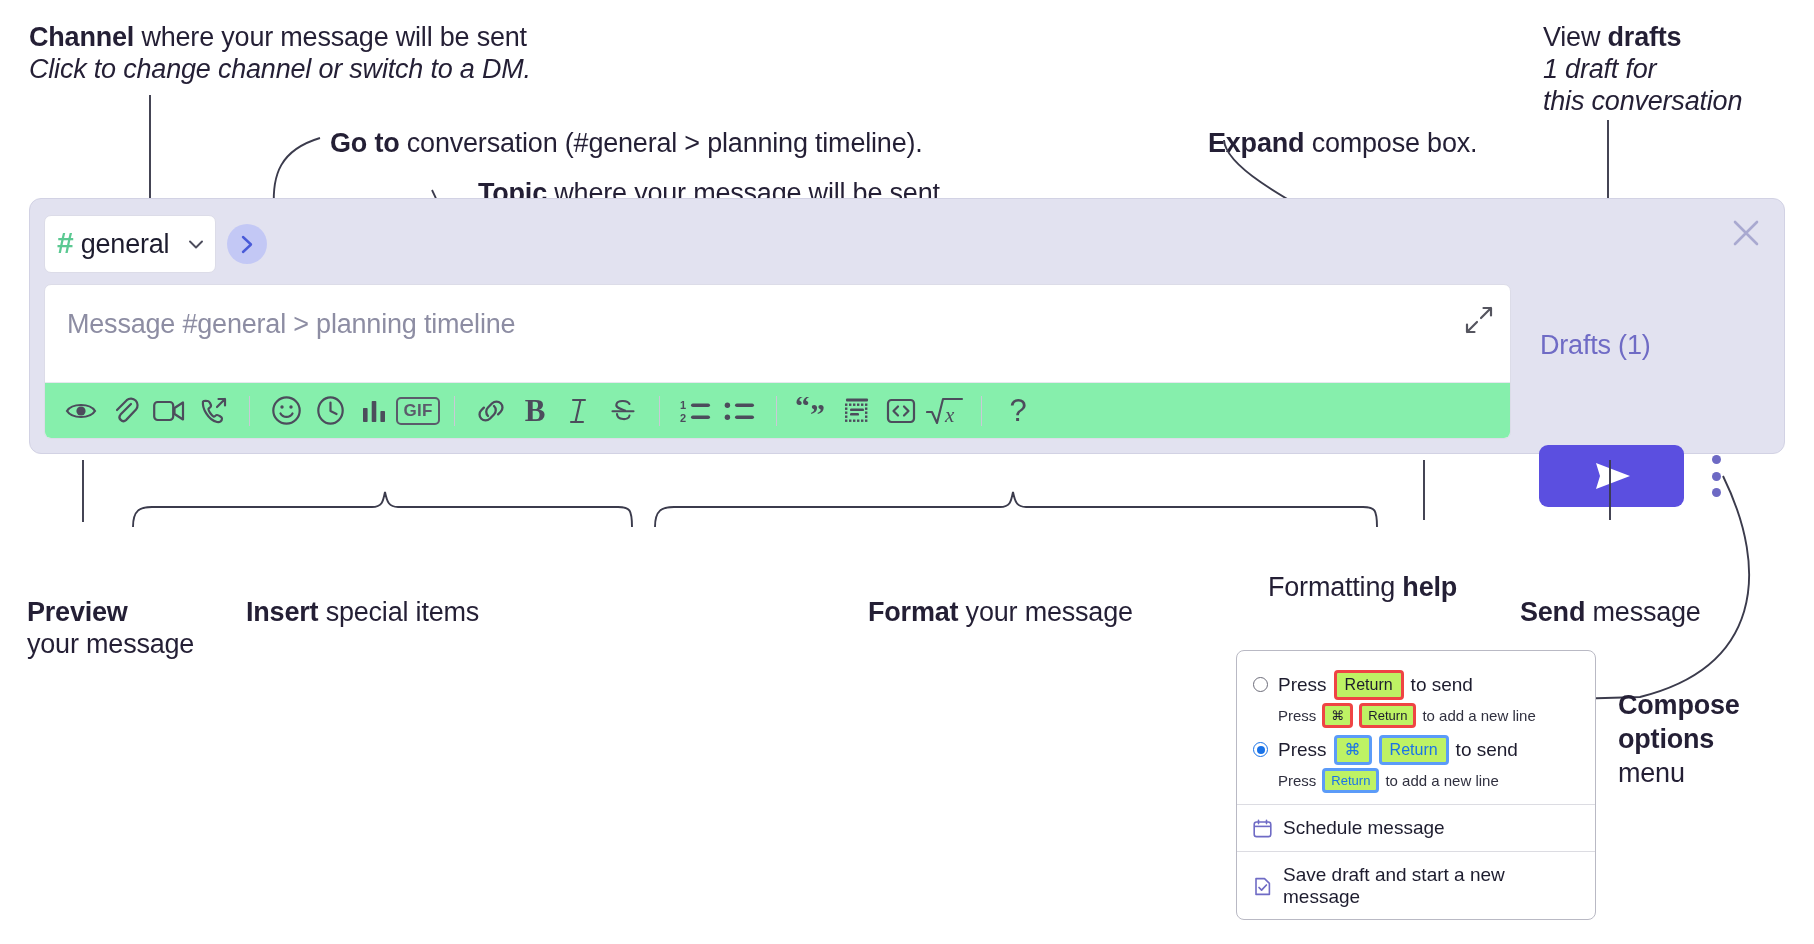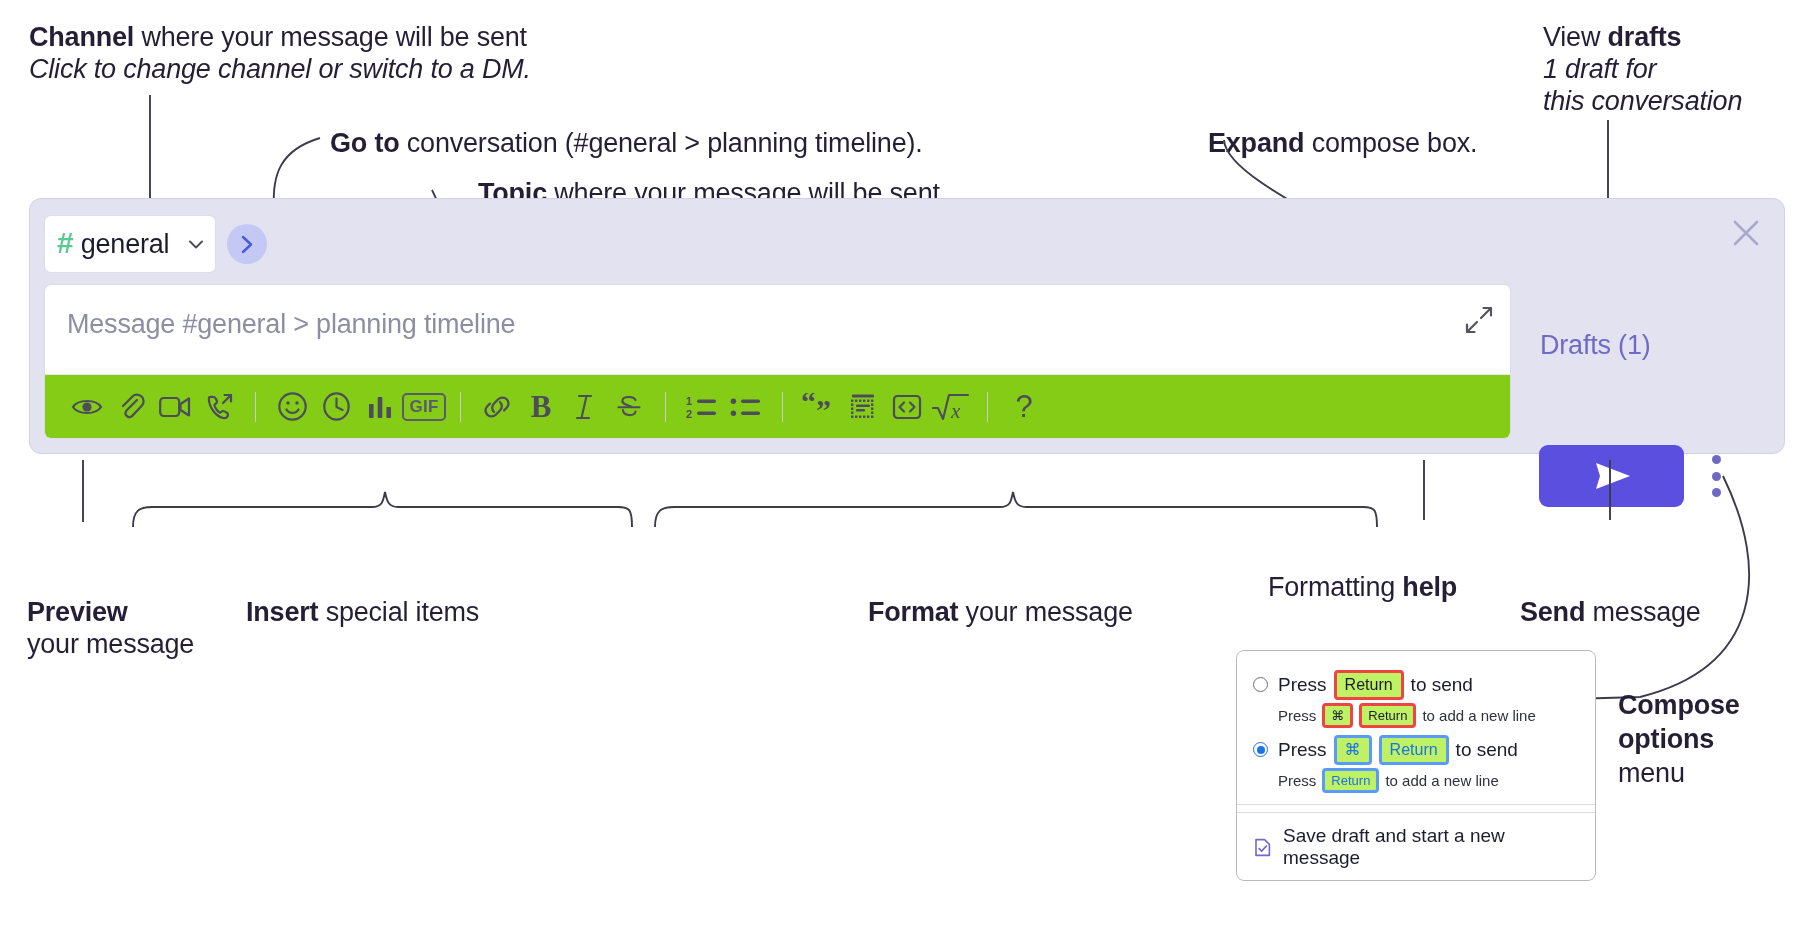"GIF" #toolbar { background: #84cc16 -> #86efac; height: 64px -> 56px; padding: 0 20px -> 0 14px }
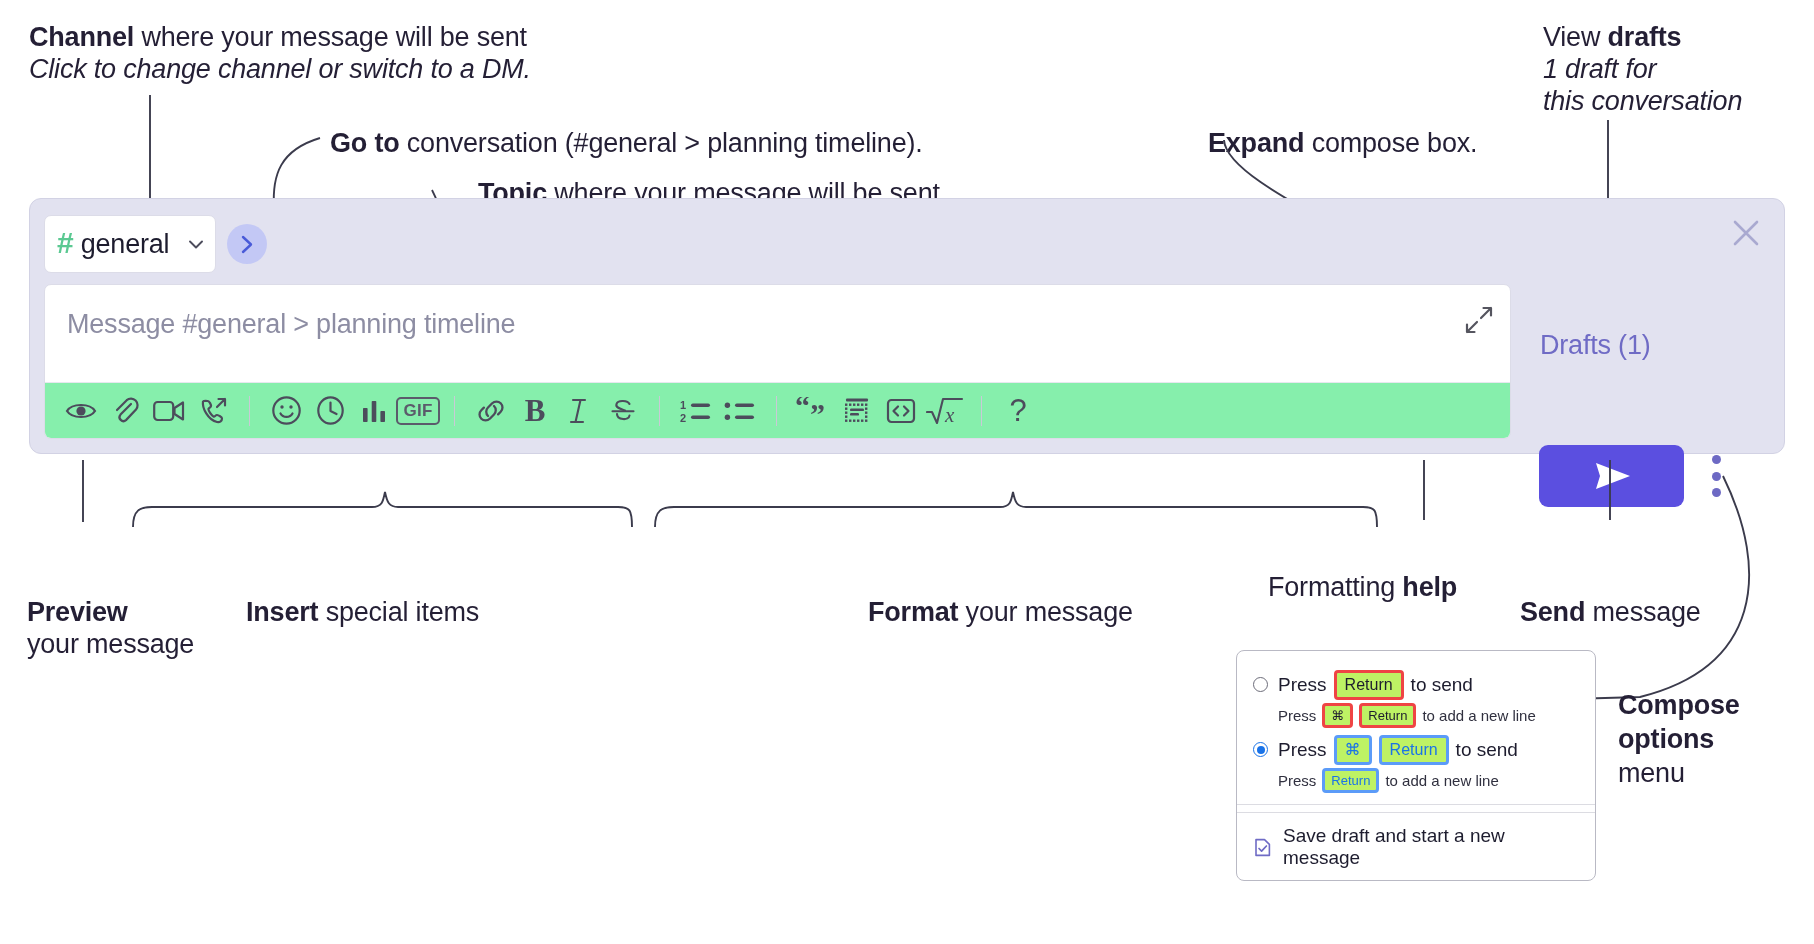"Schedule message" div.menu-item { html: none -> <div> <span> <svg> <rect></rect> <path></path> <path></path> </svg> </span> <span>Schedule message</span> </div> }
